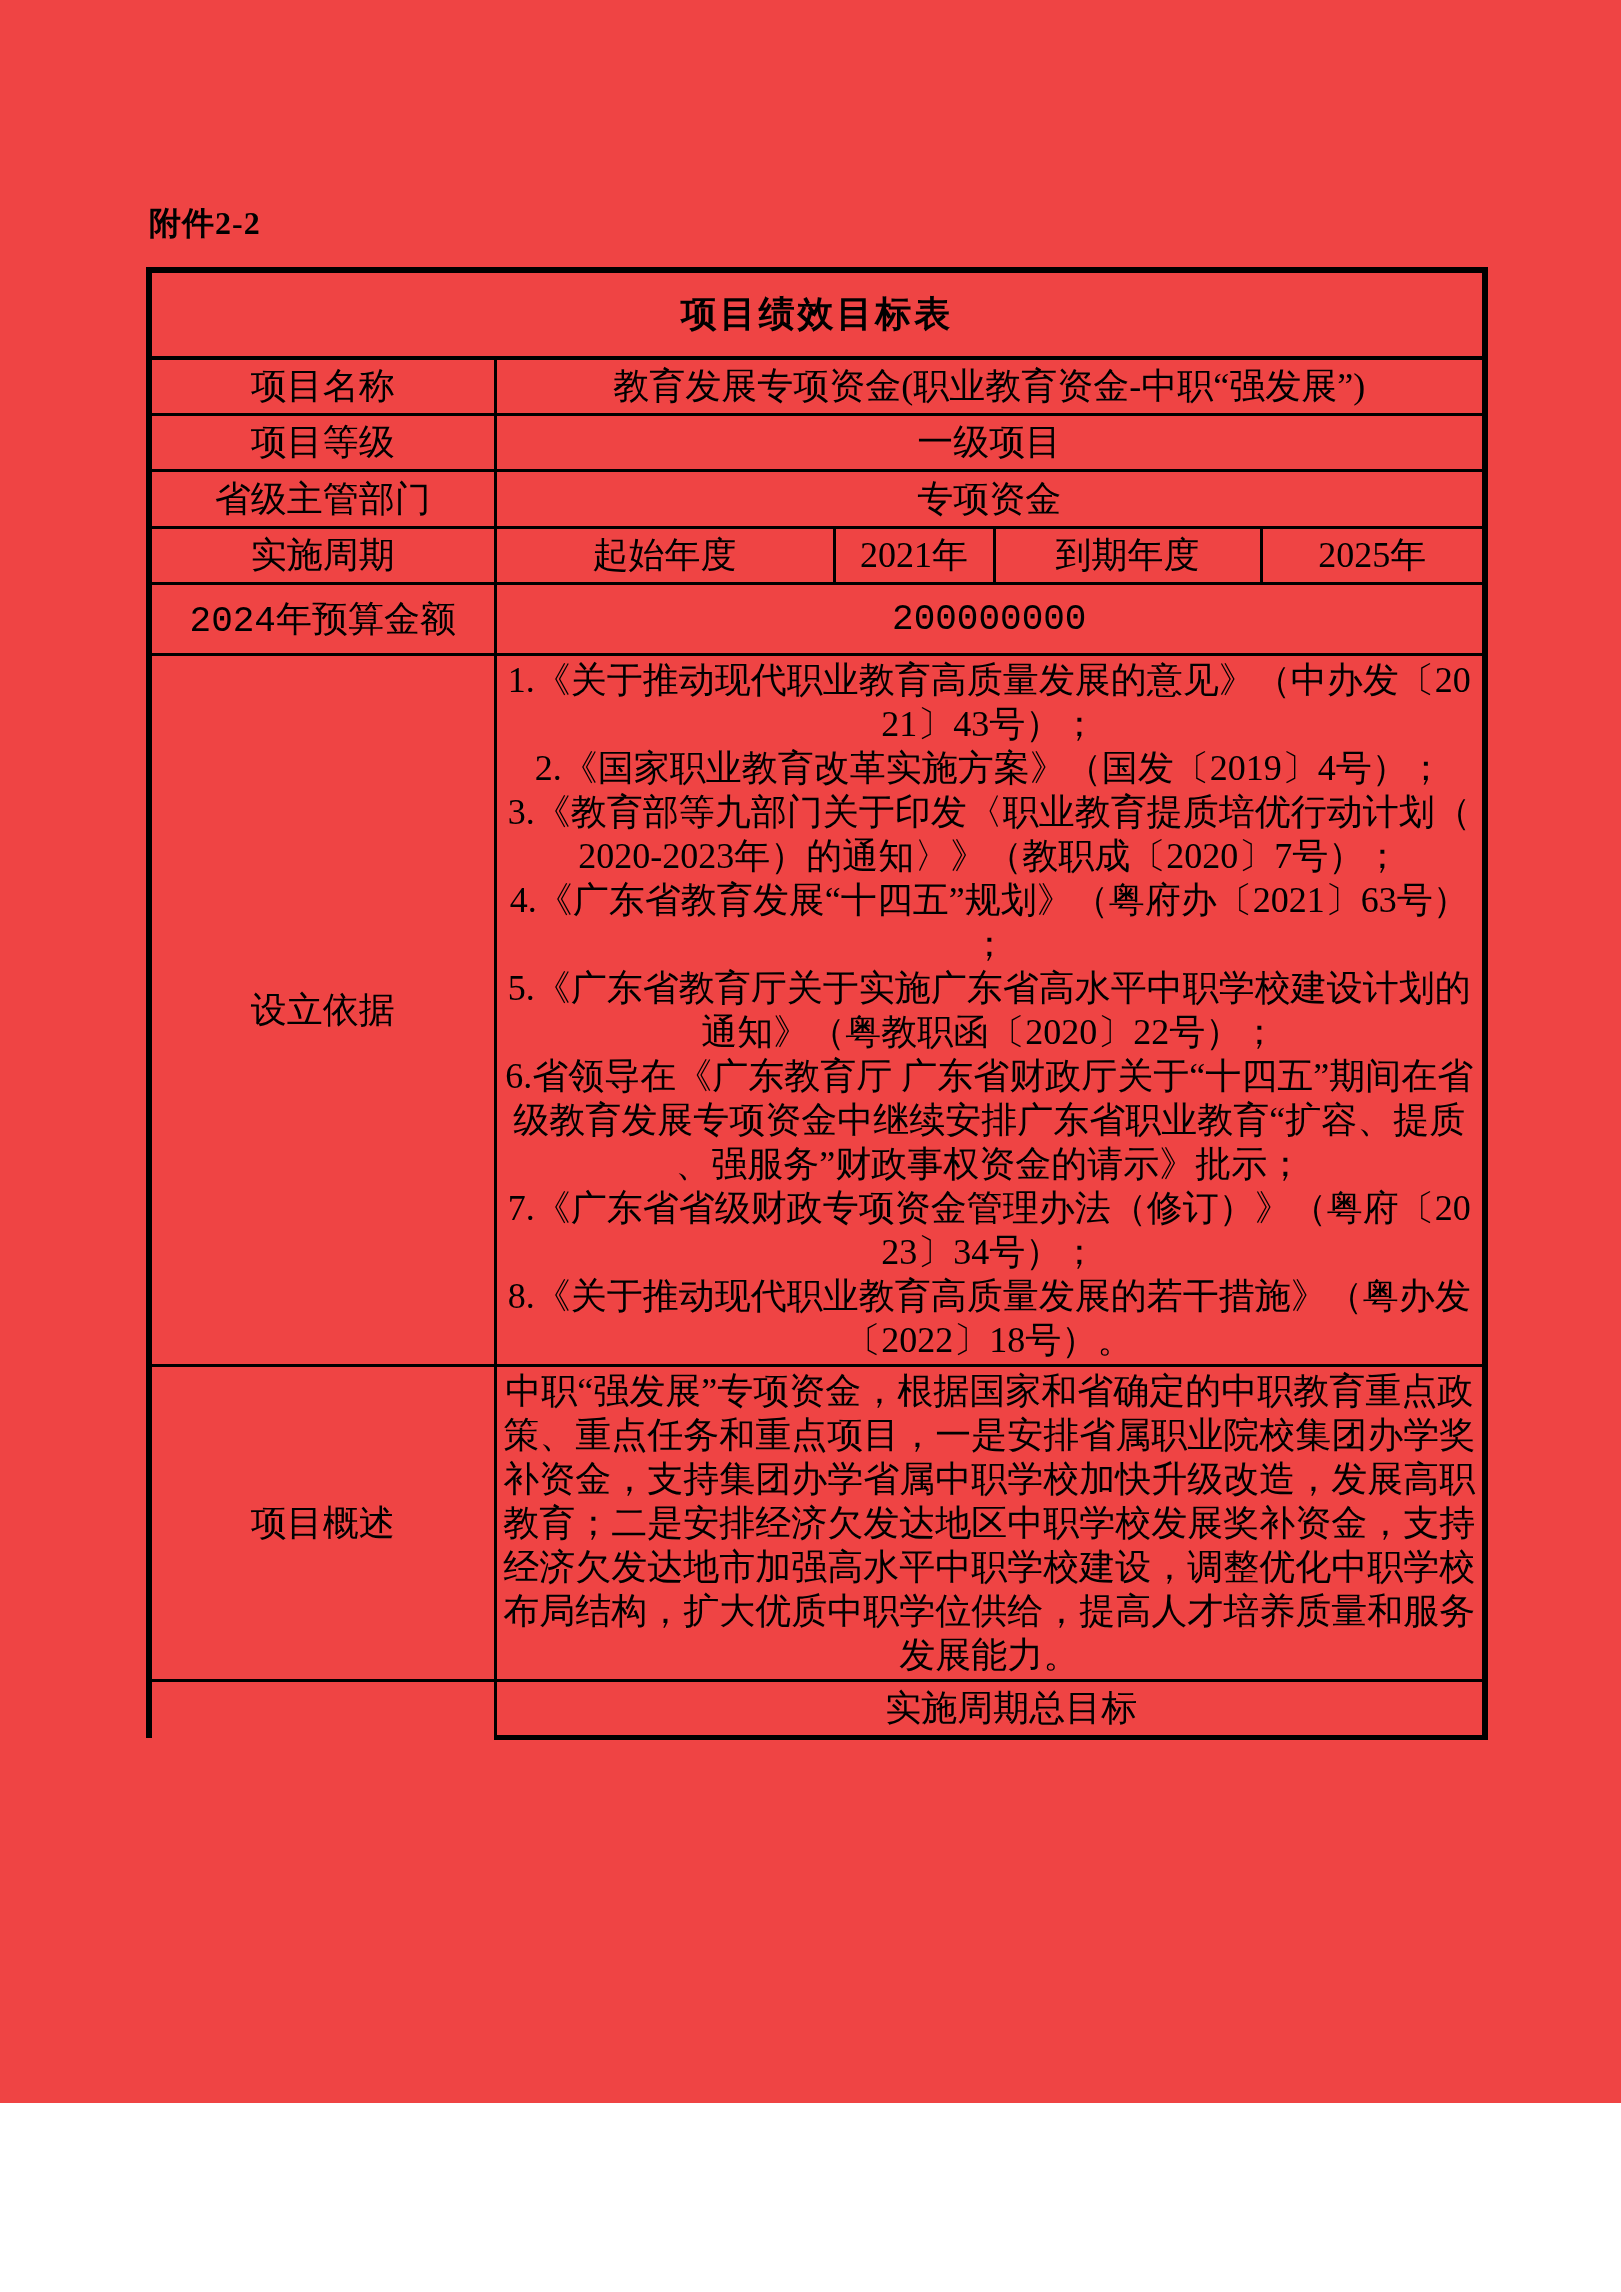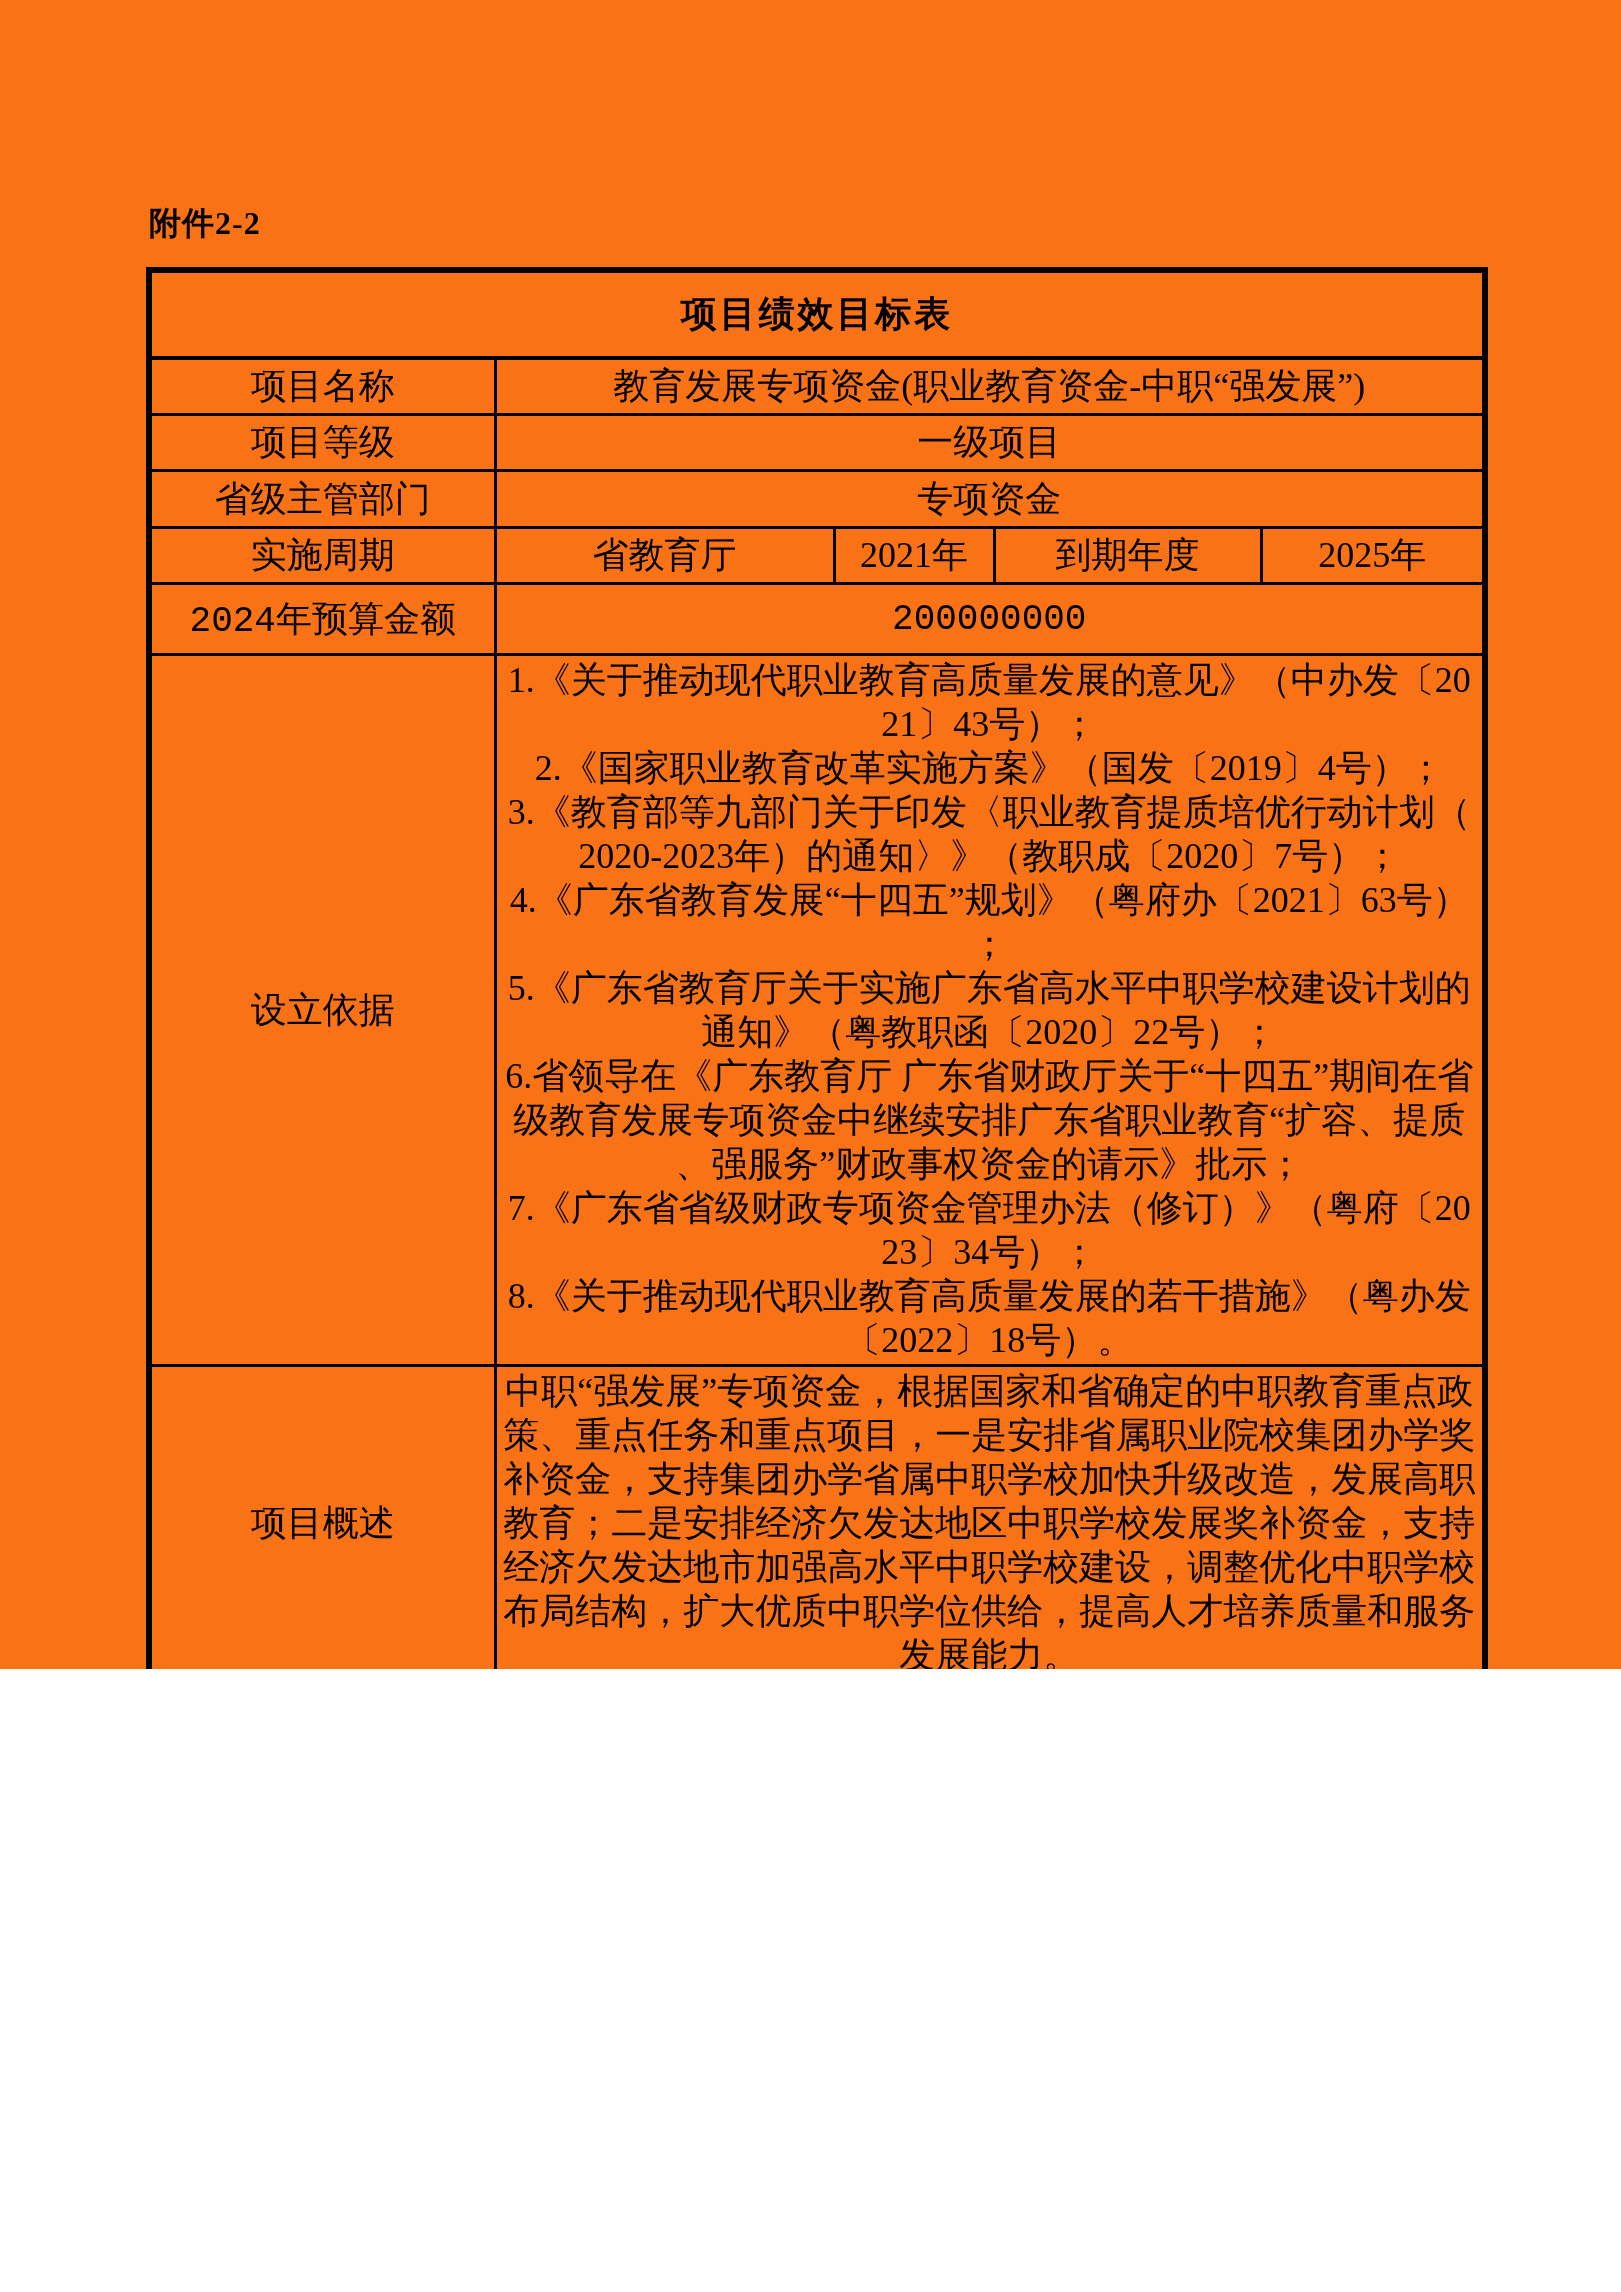"附件2-2" .page { background: #f97316 -> #ef4444; height: 1669px -> 2103px }
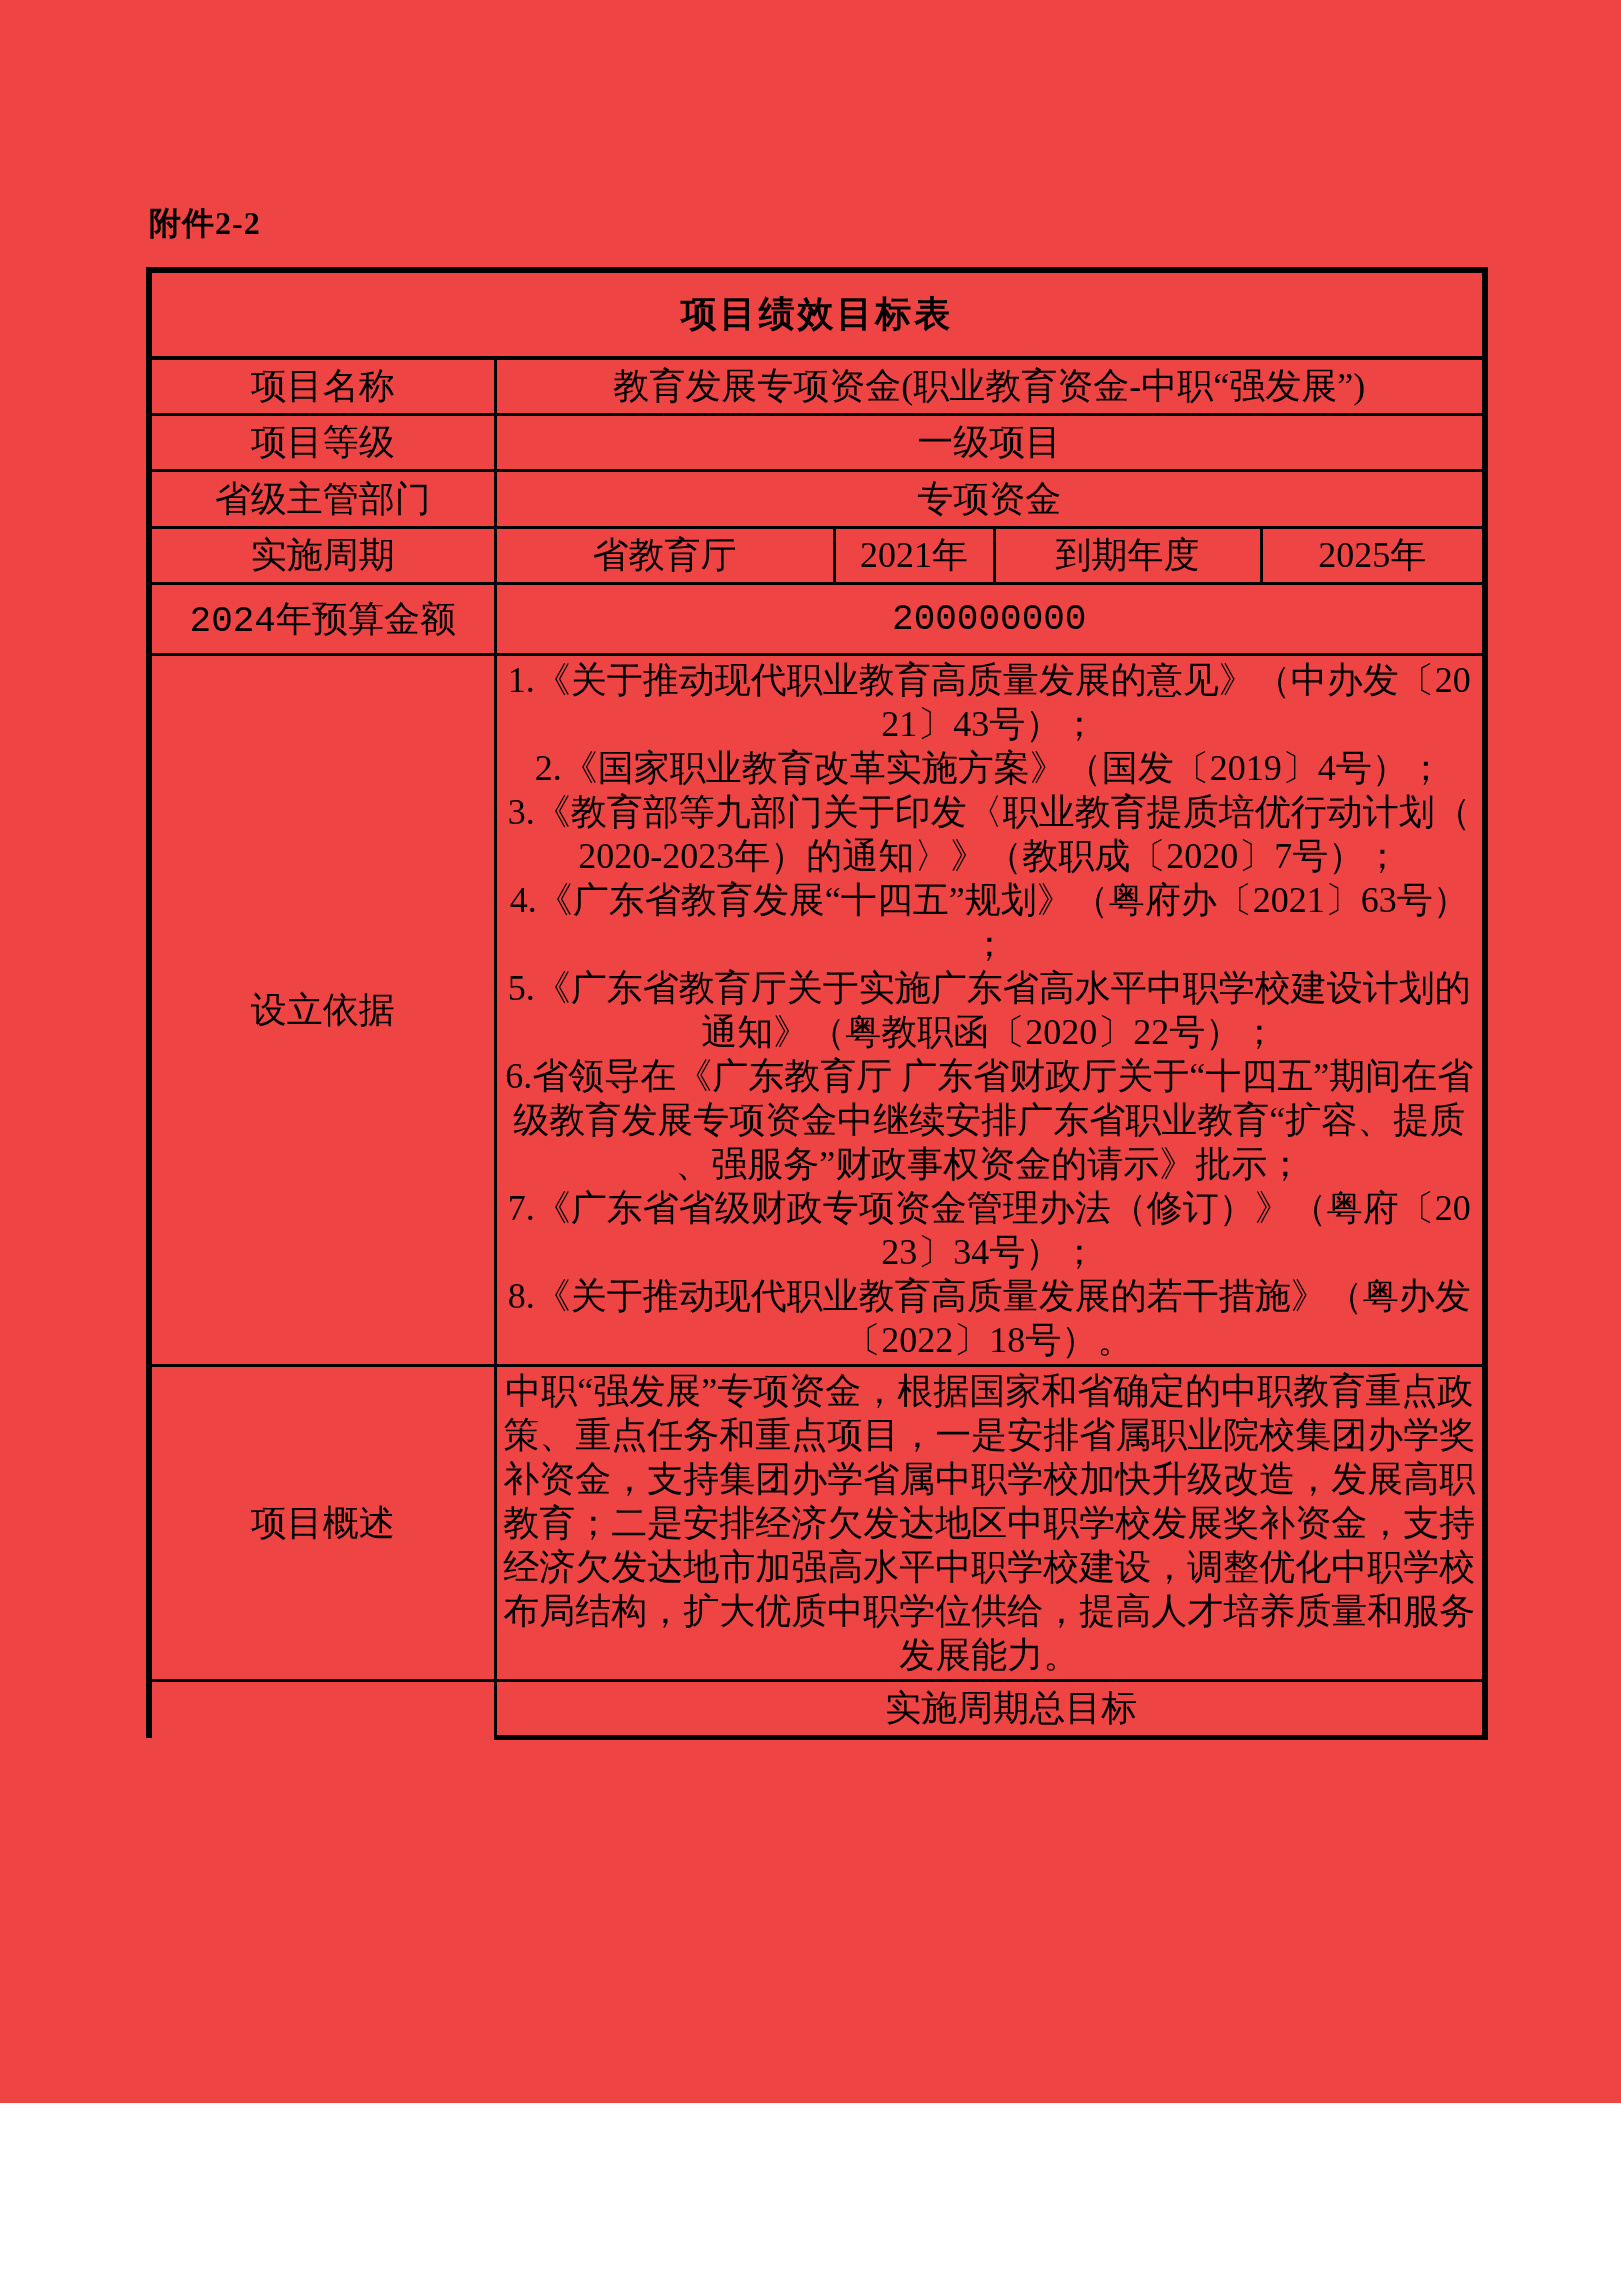"省教育厅" td { text: 省教育厅 -> 起始年度 }
